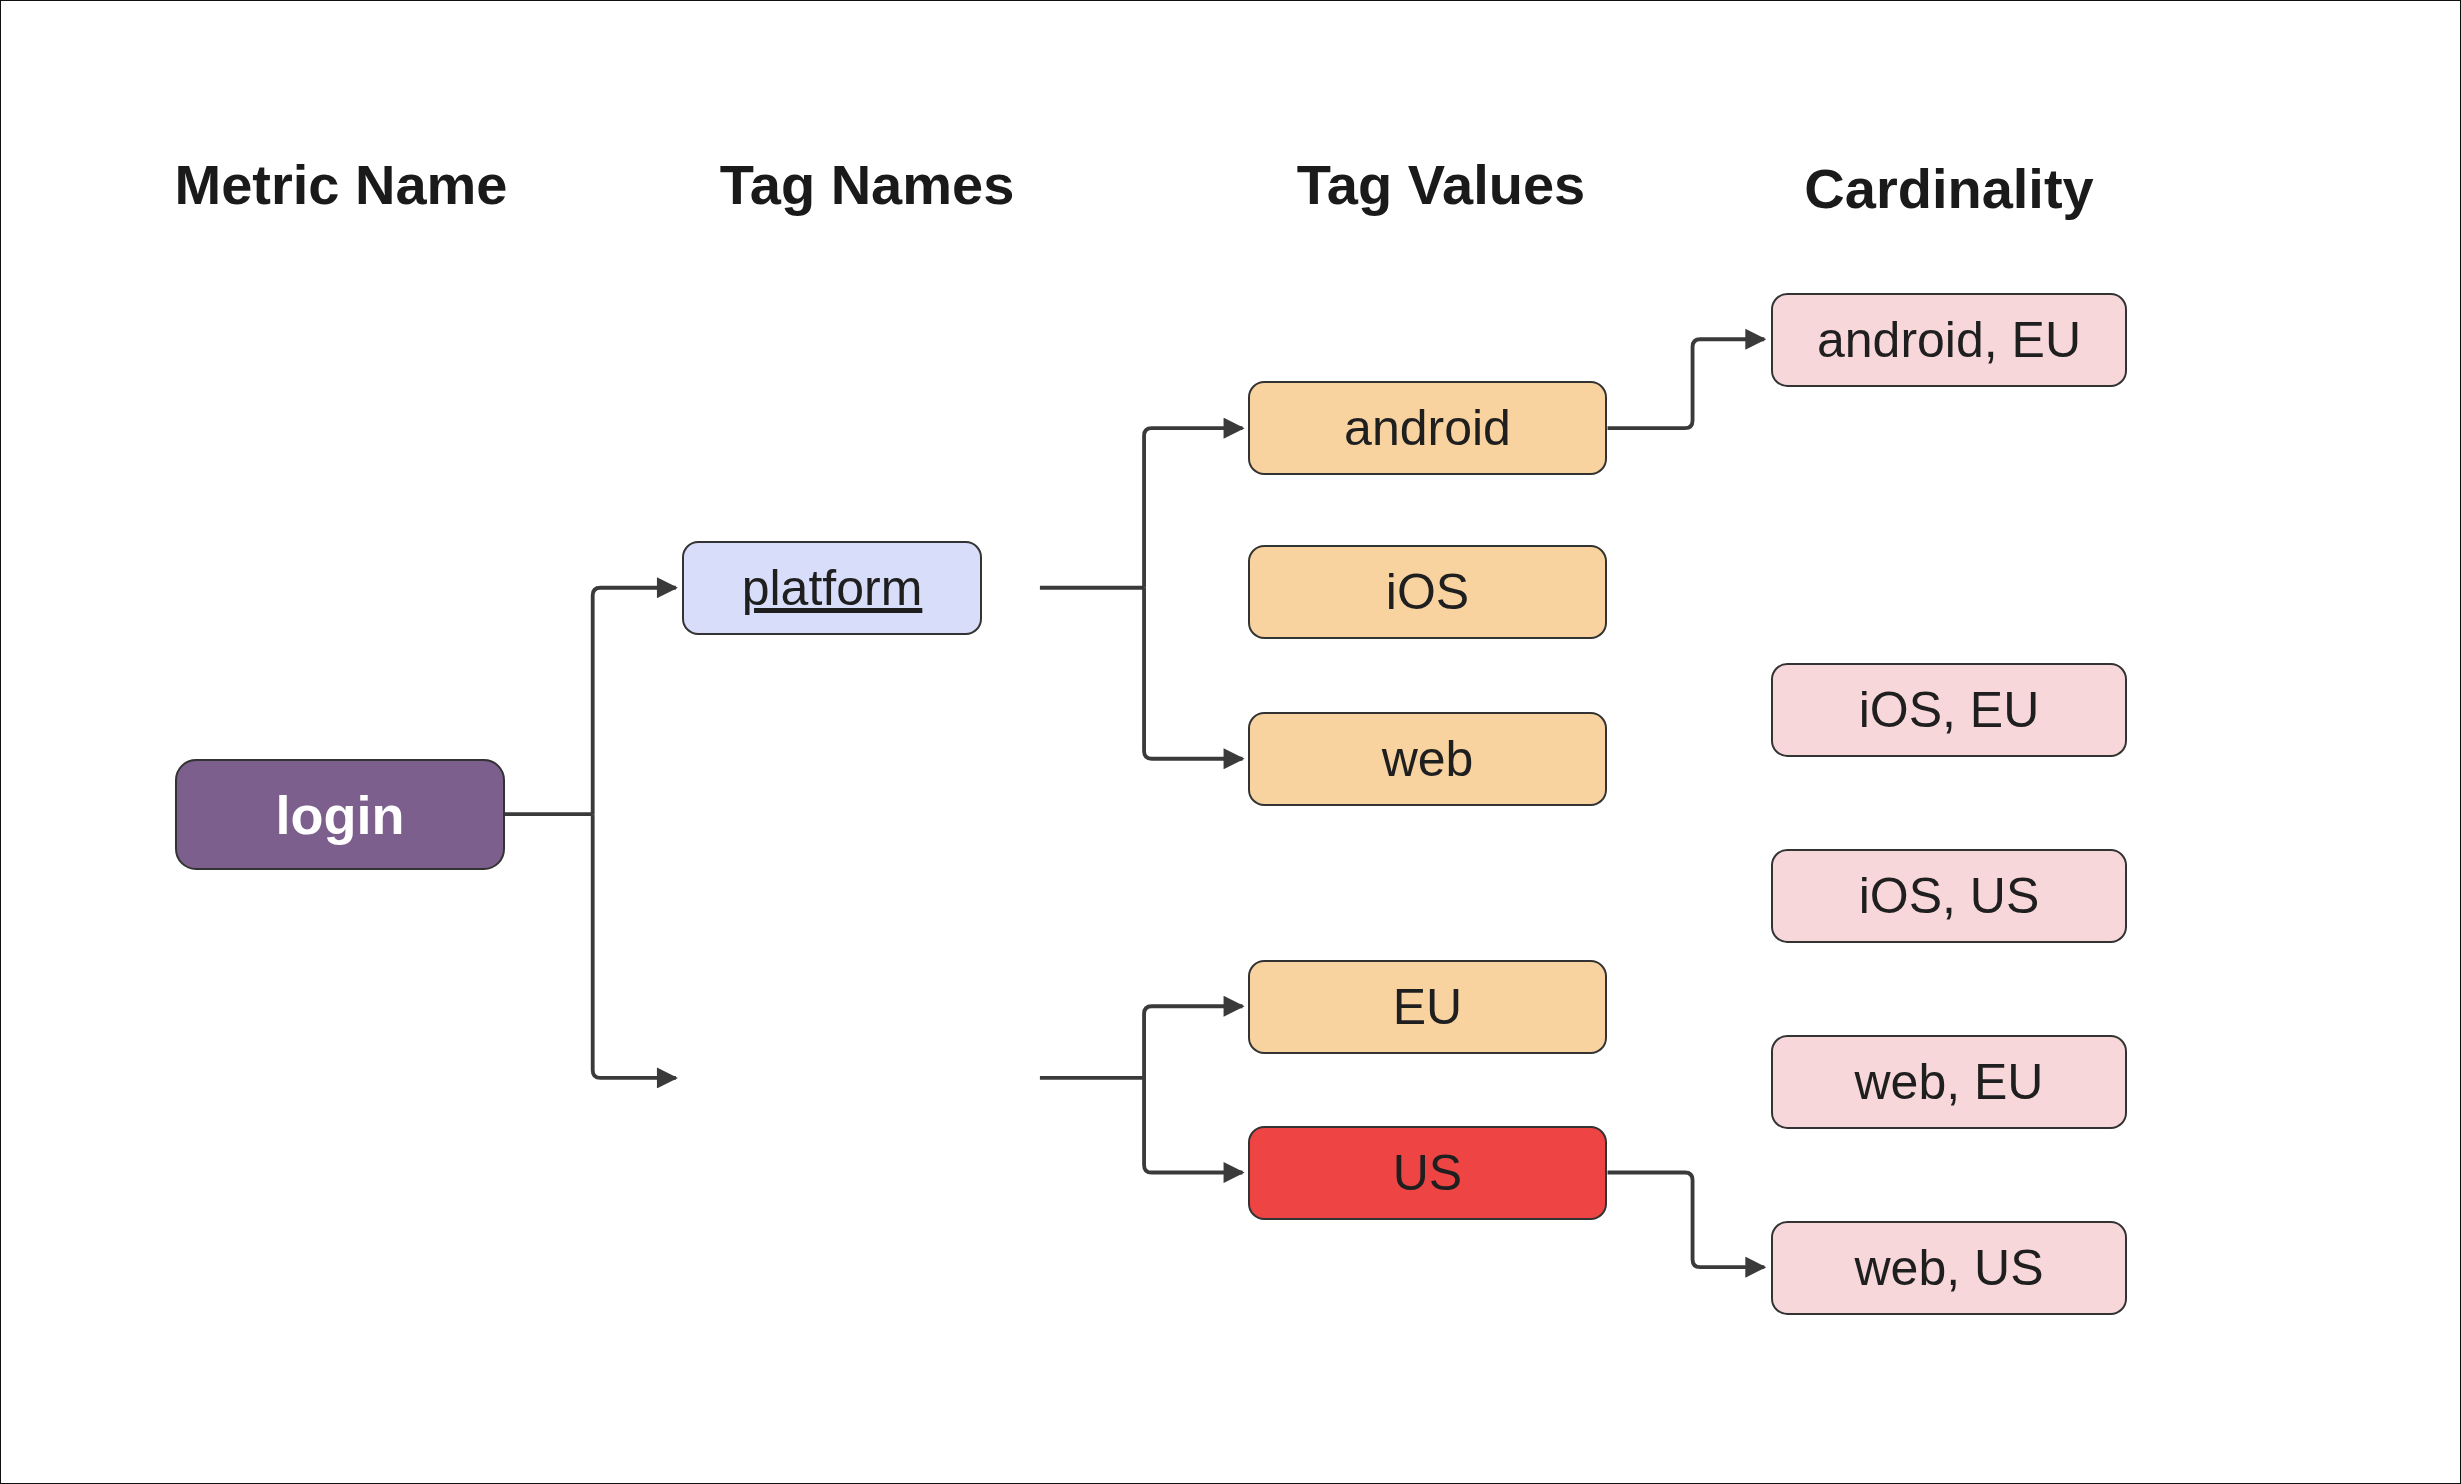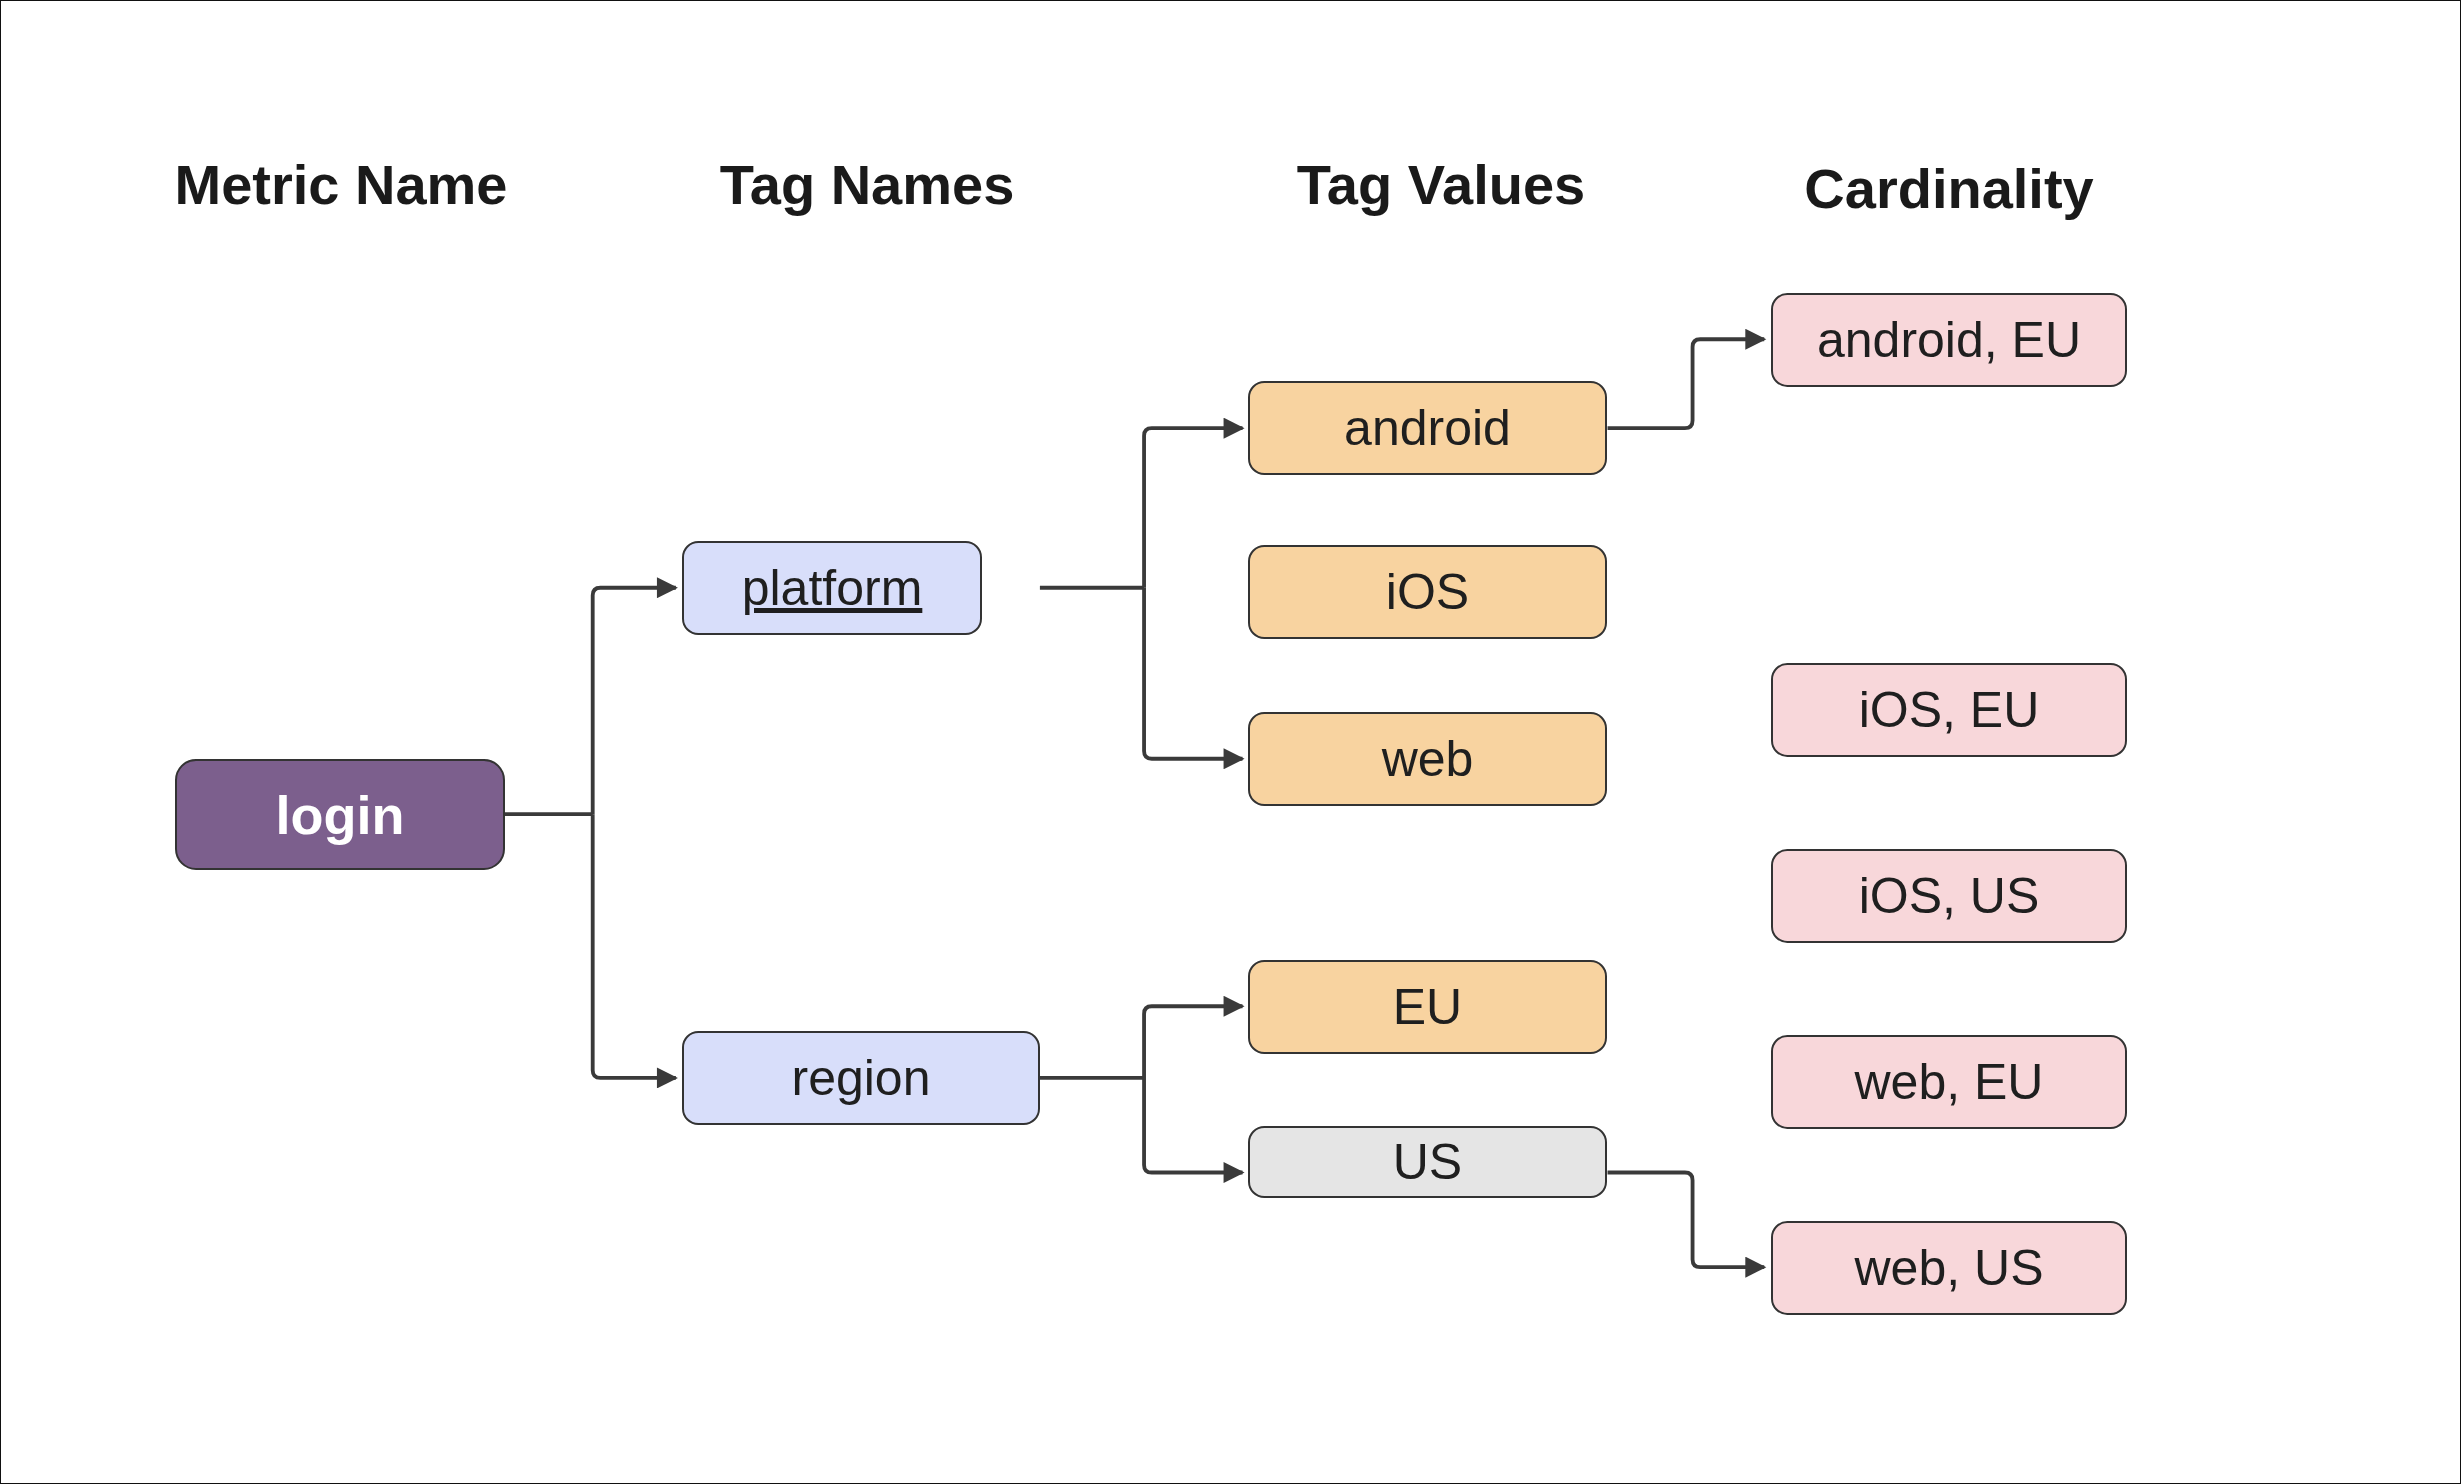"region" div.node { html: <div> <span>region</span> </div> -> none }
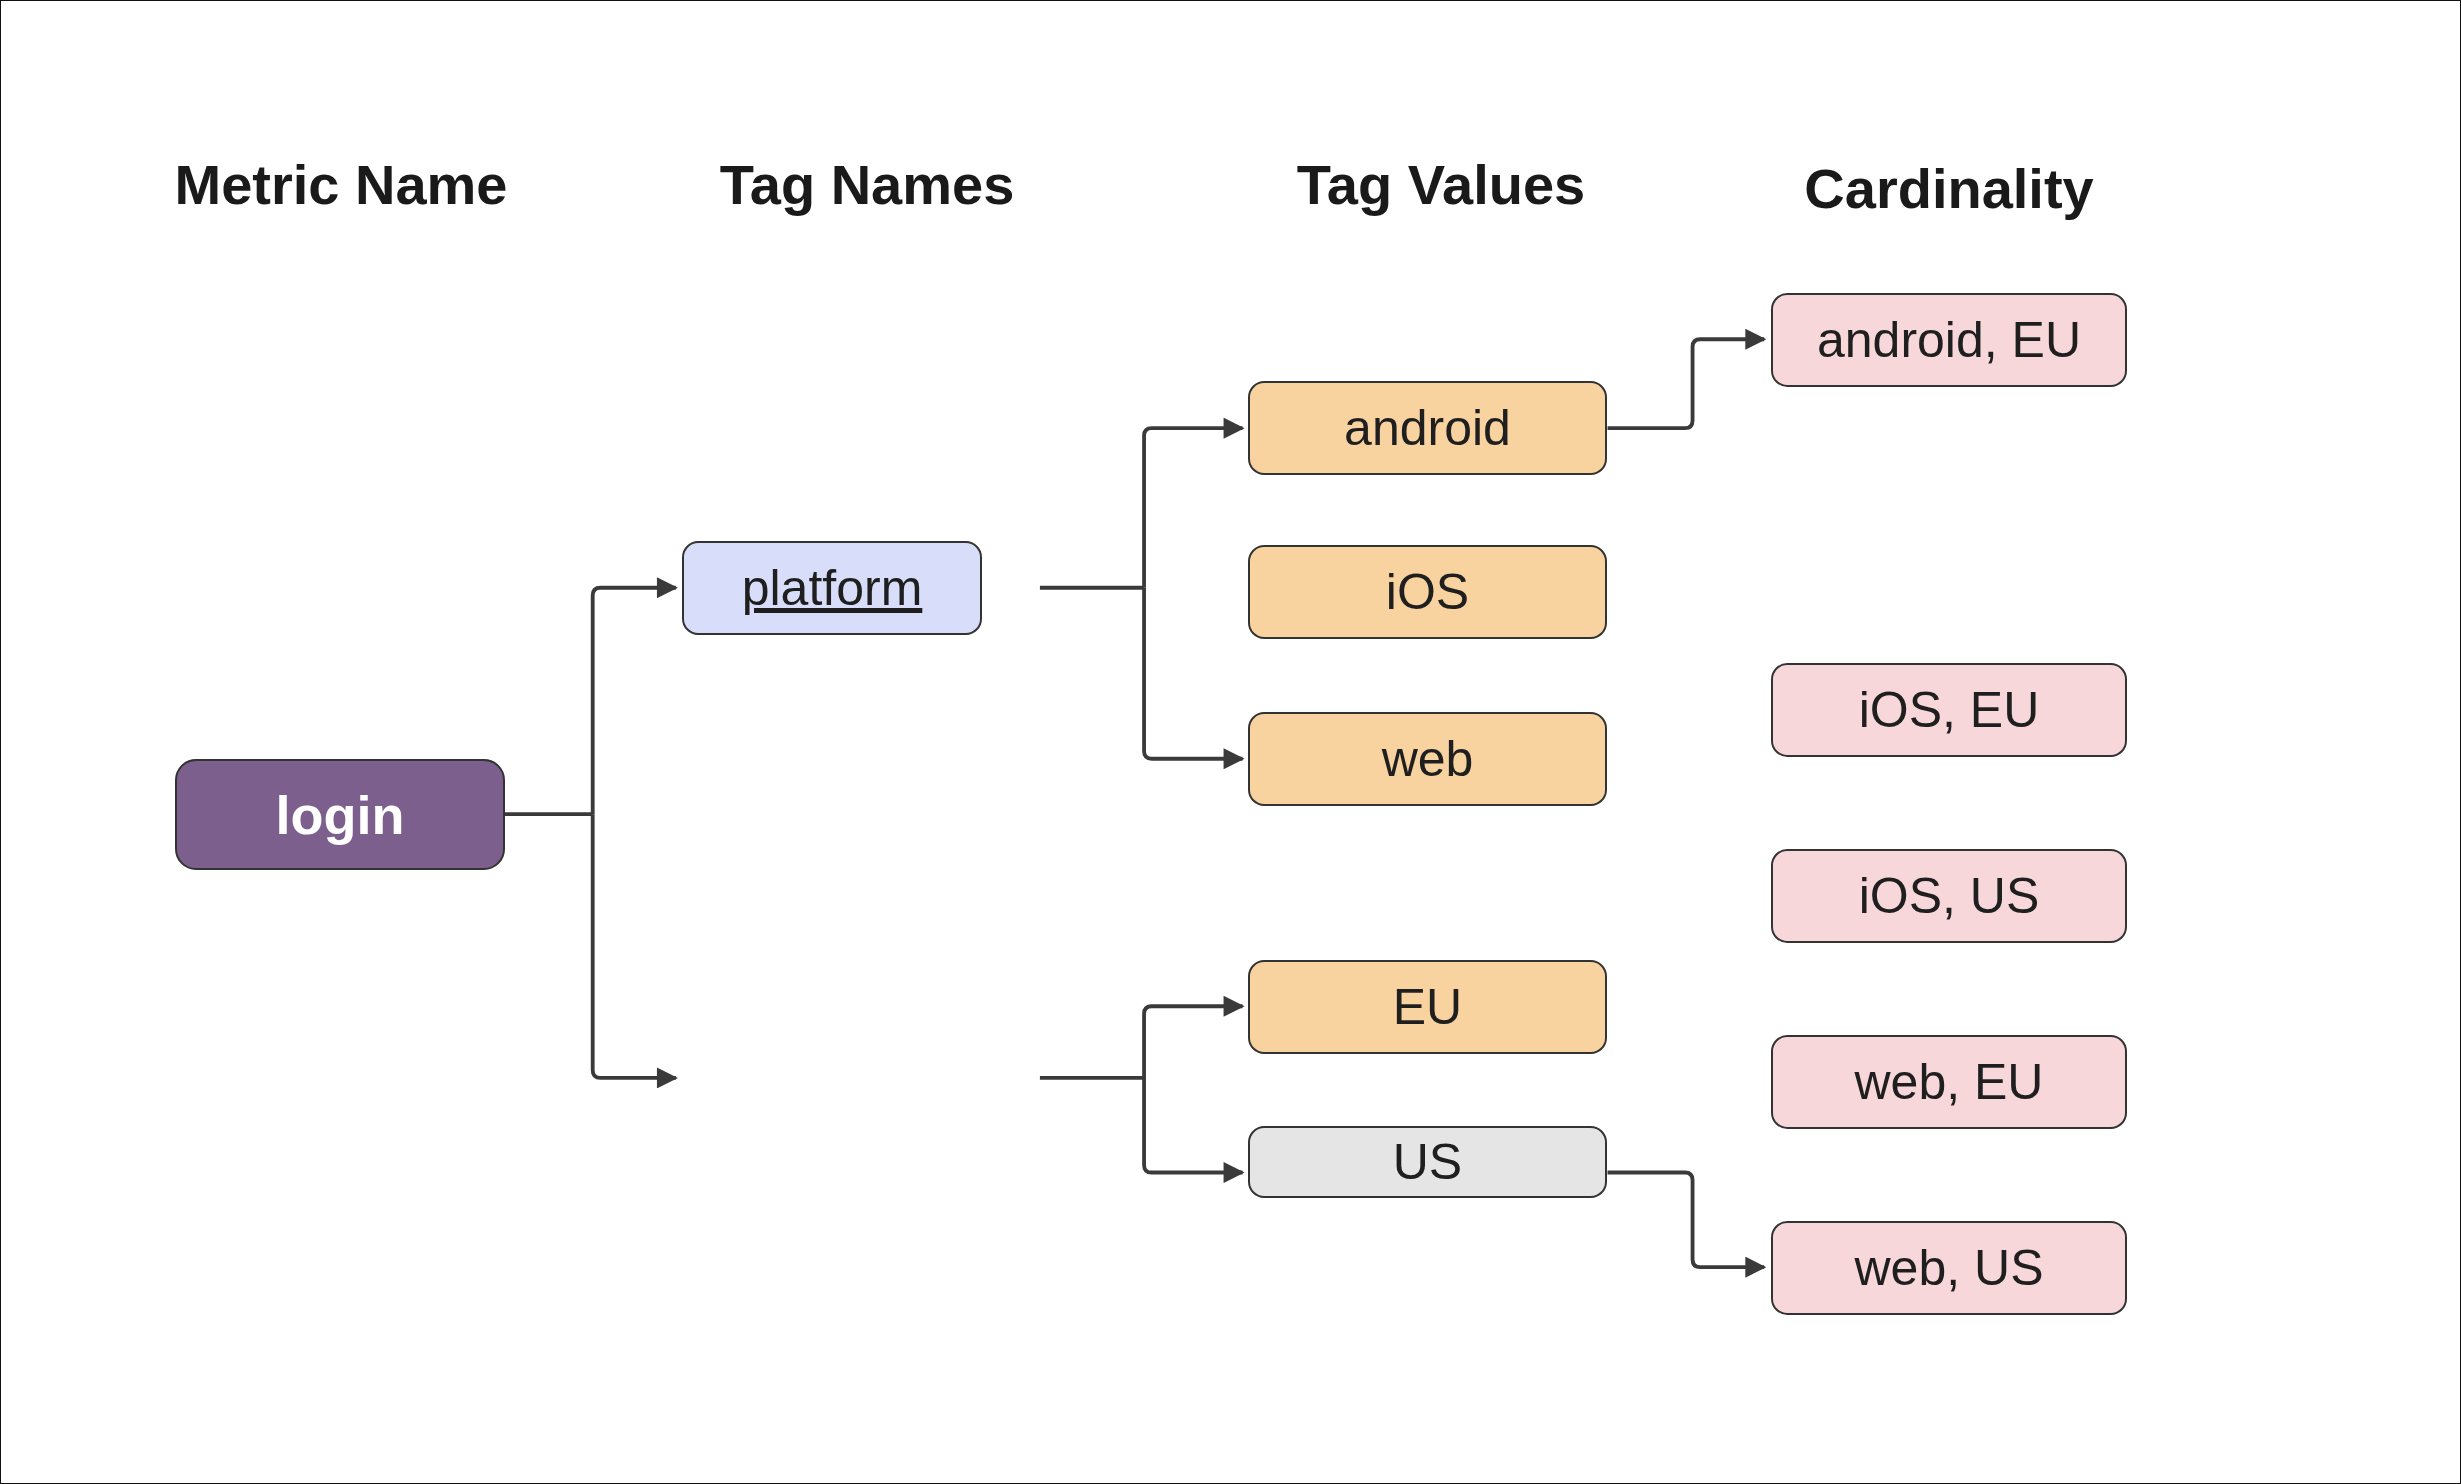"US" div.node { background-color: #e5e5e5 -> #ef4444; height: 72px -> 94px }
